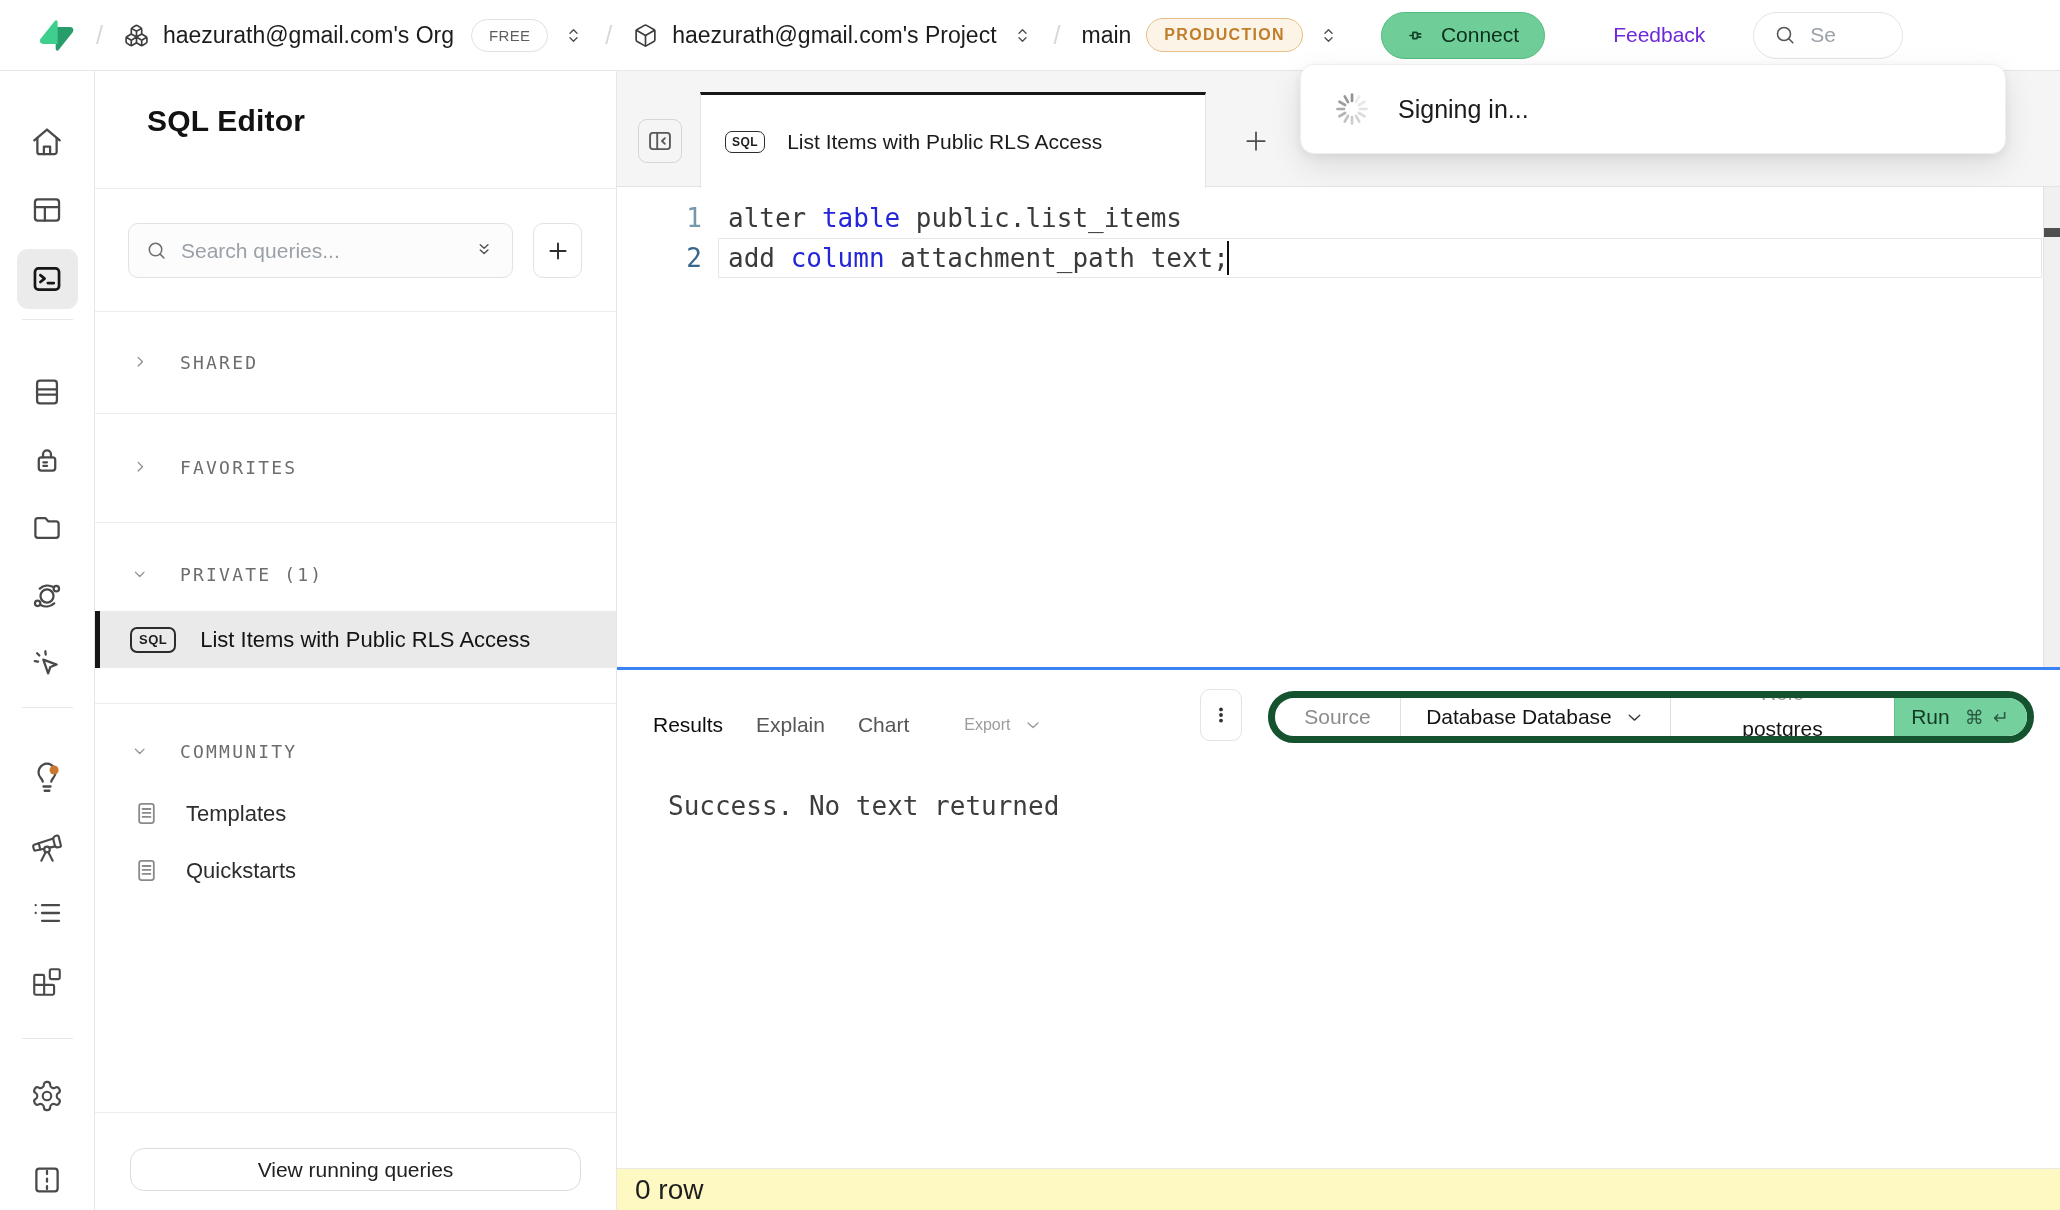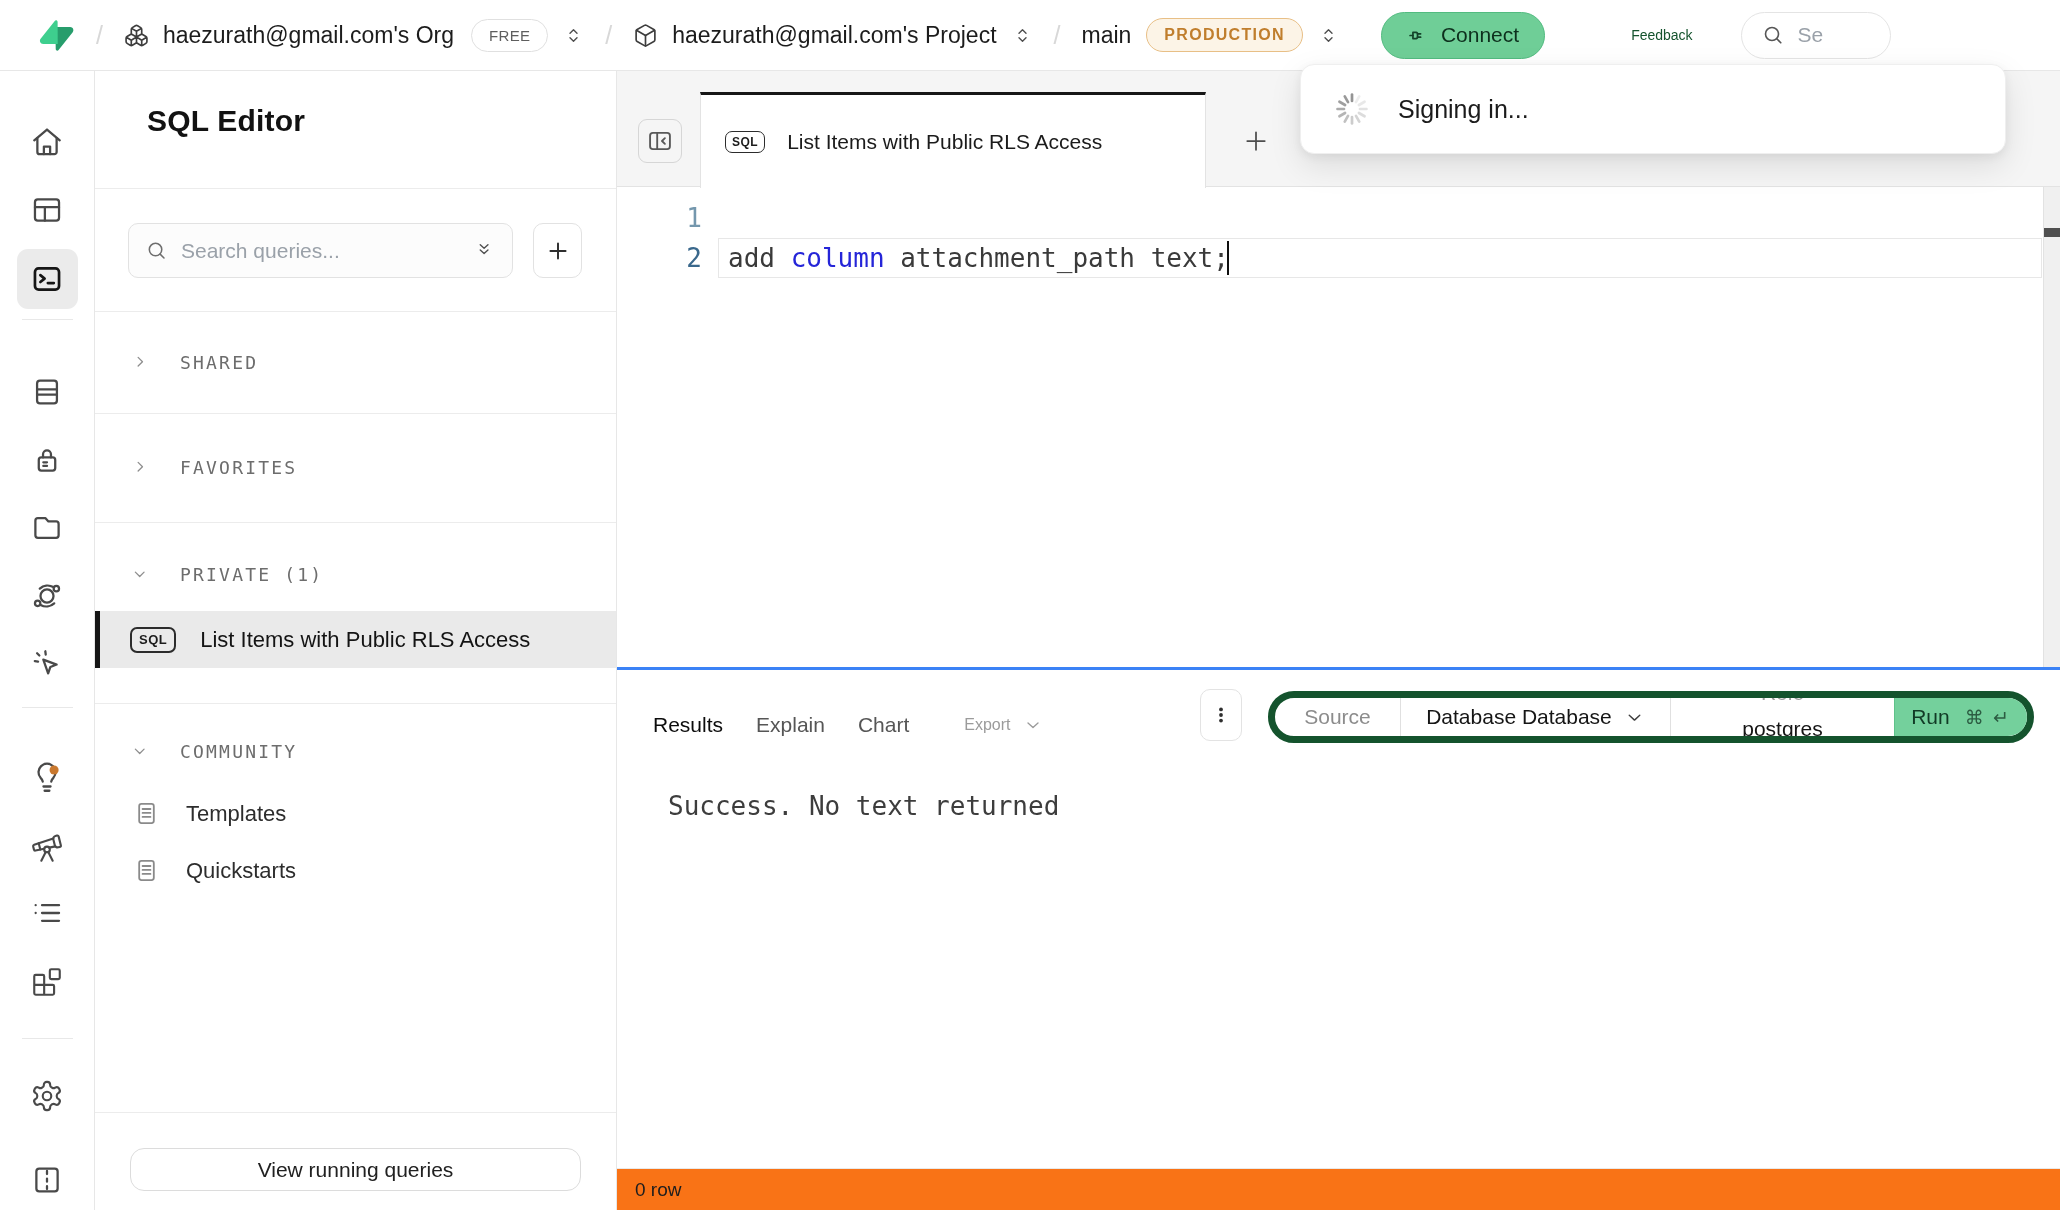"Feedback" .feedback { color: #14532d -> #6d28d9; font-size: 14px -> 21px; margin-left: 86px -> 68px }
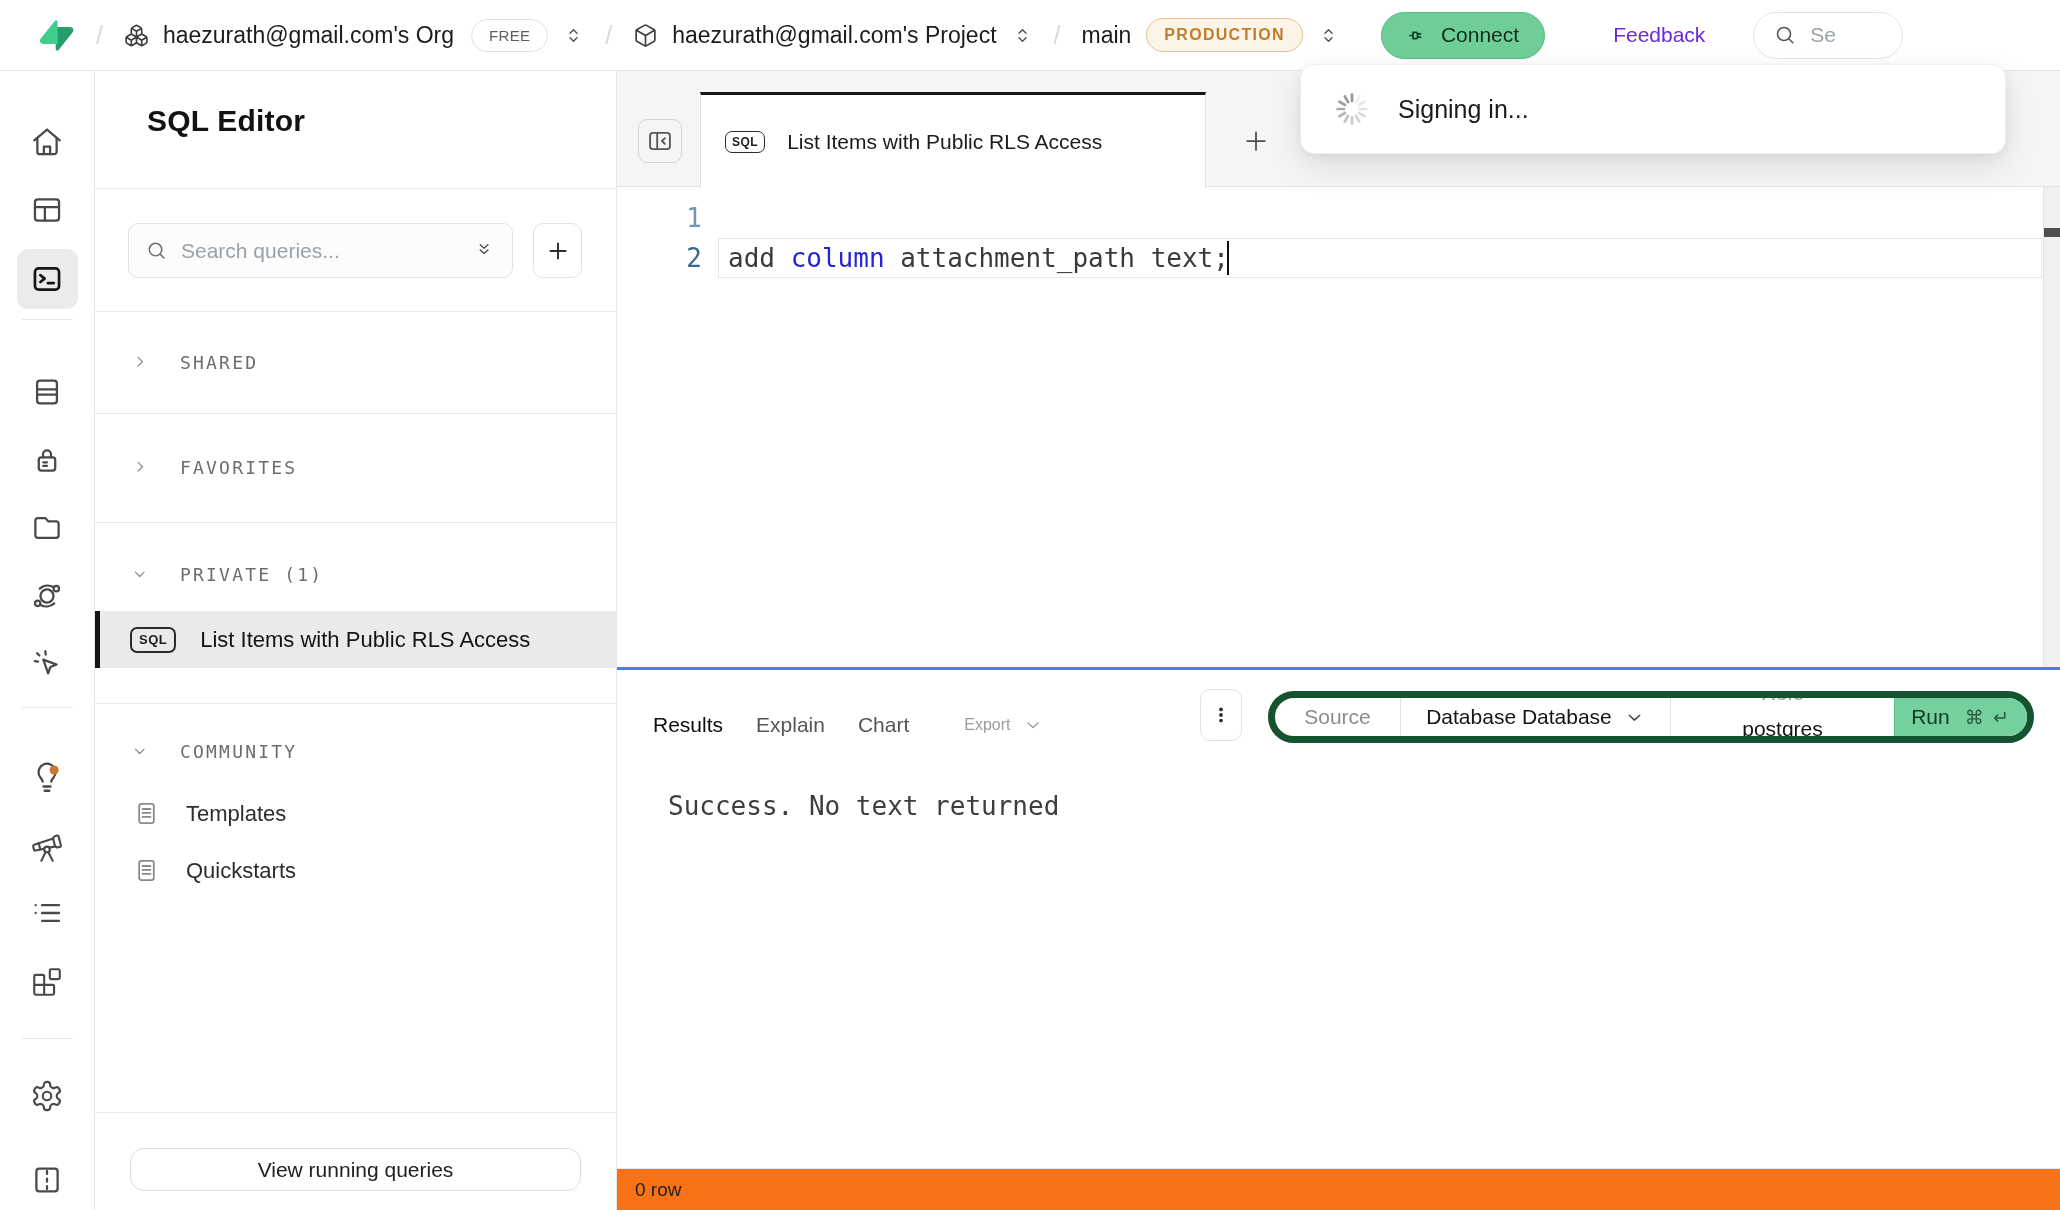"alter table public.list_items" div.code-line { html: none -> <div><span>alter </span><span>table</span><span> public.list_items</span></div> }
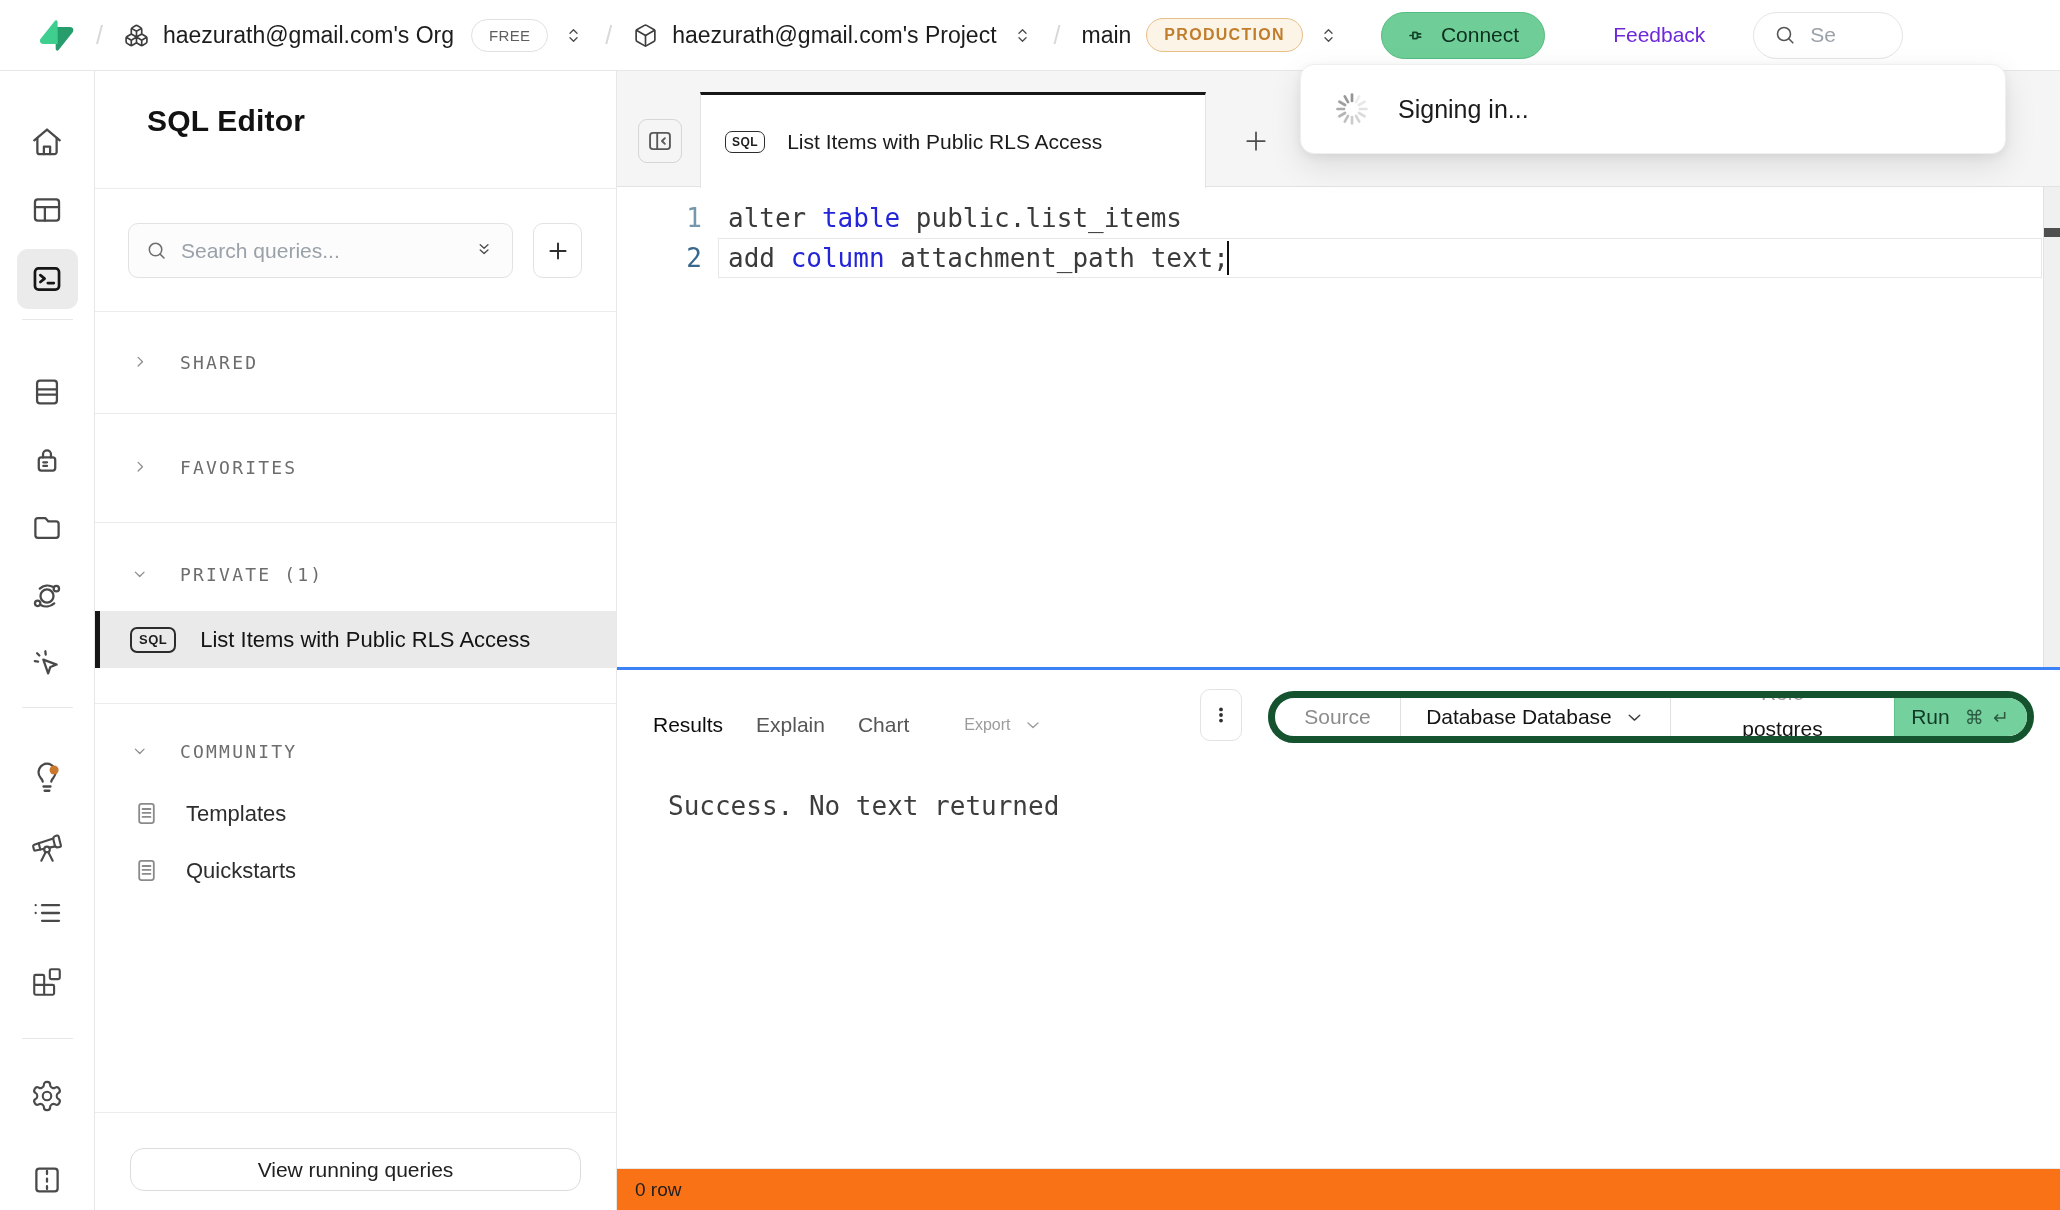"0 row" .results-footer { background: #f97316 -> #fef9c3; font-size: 19px -> 28px }
